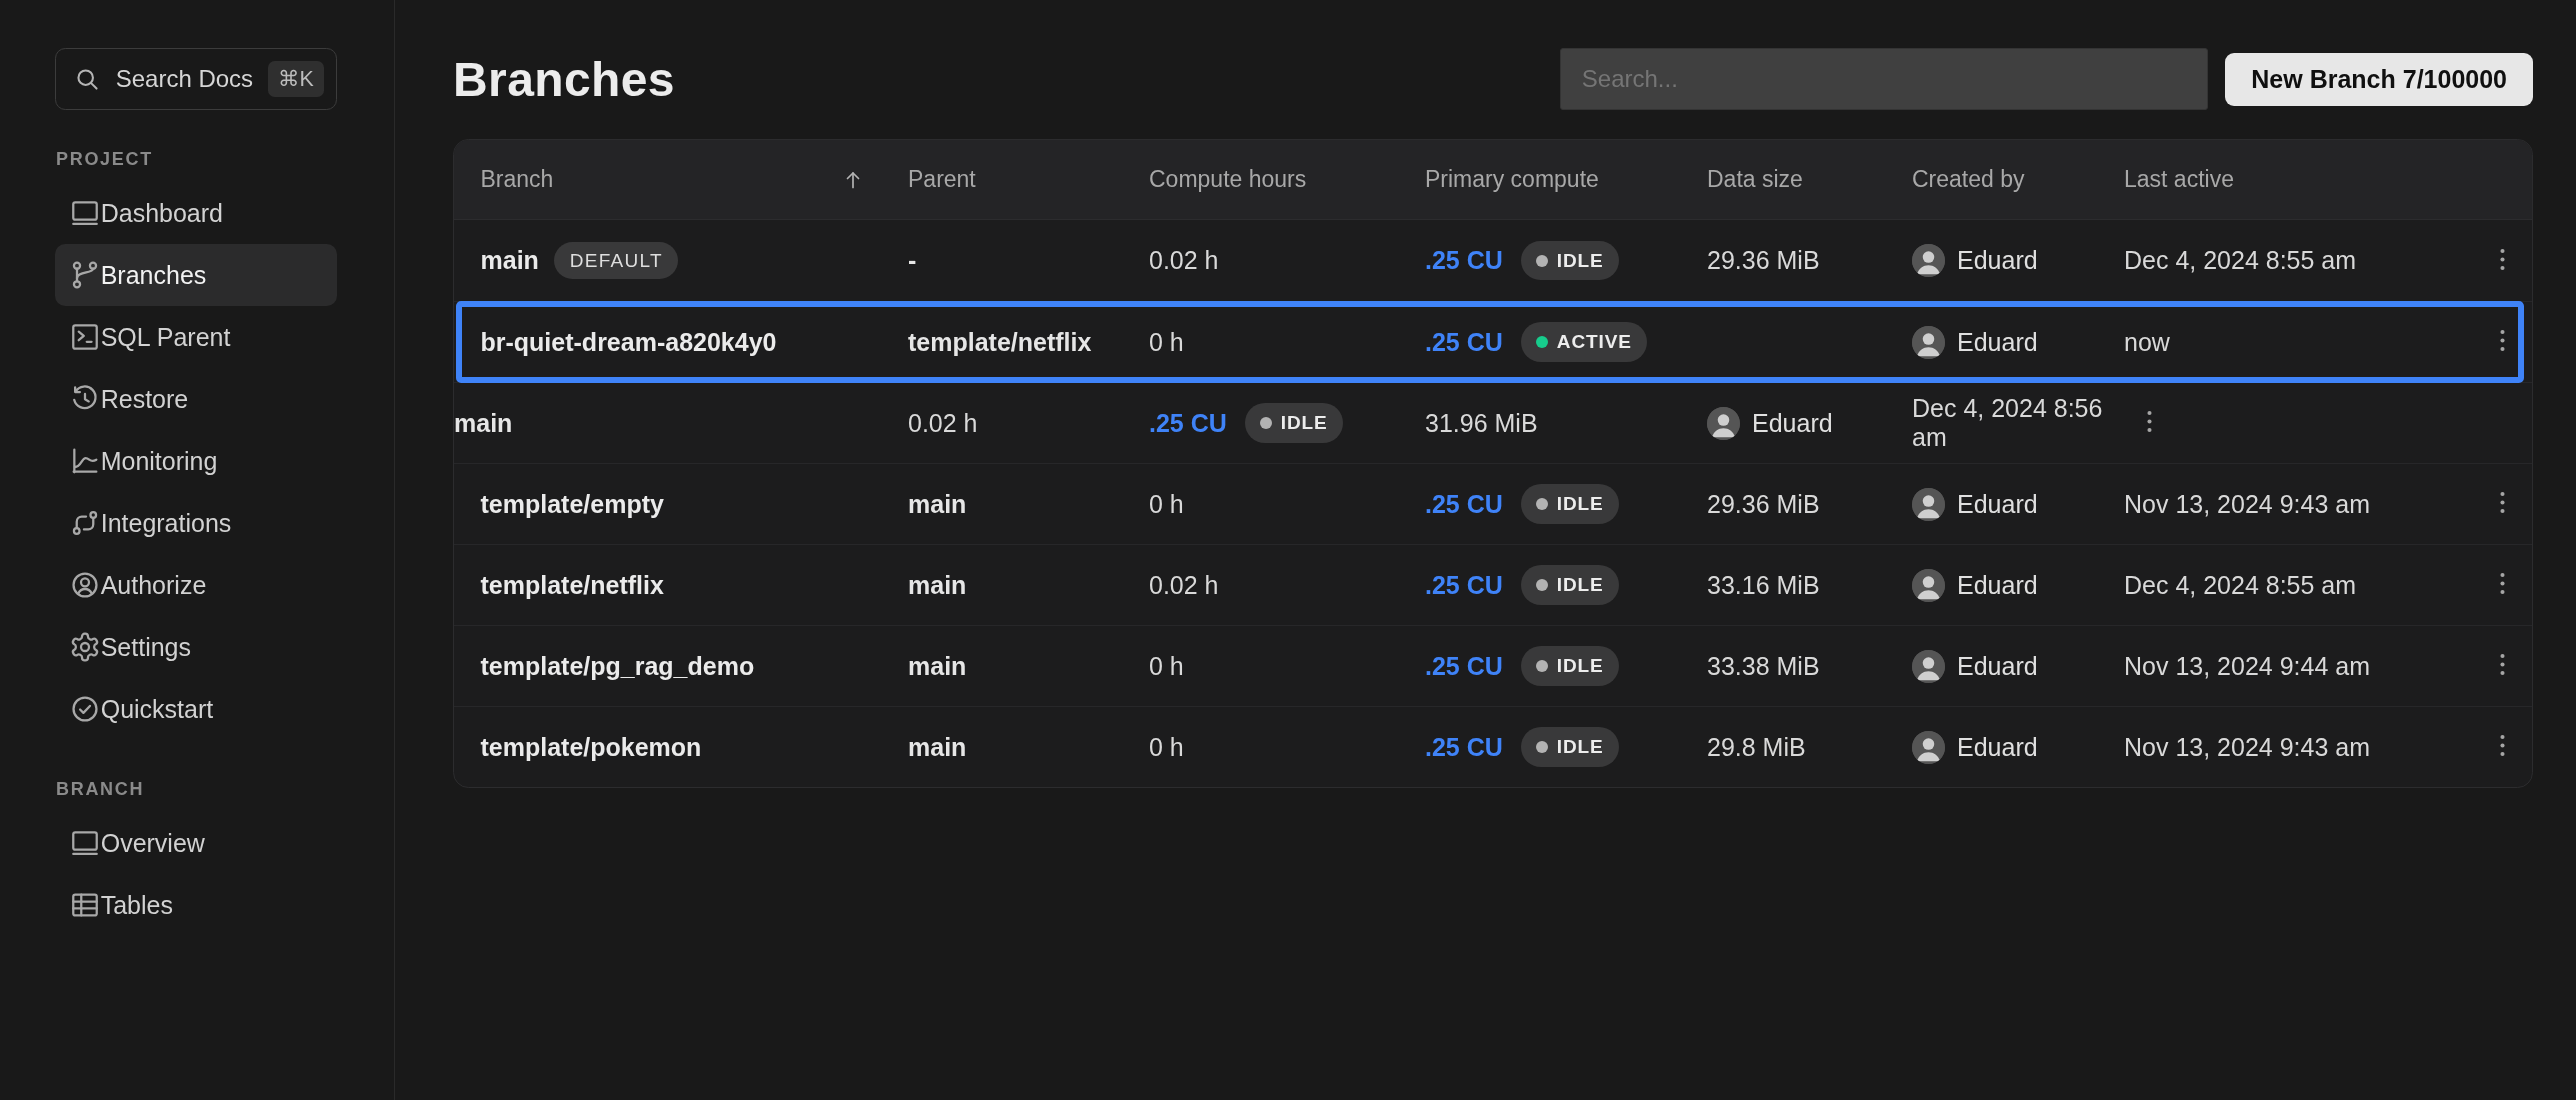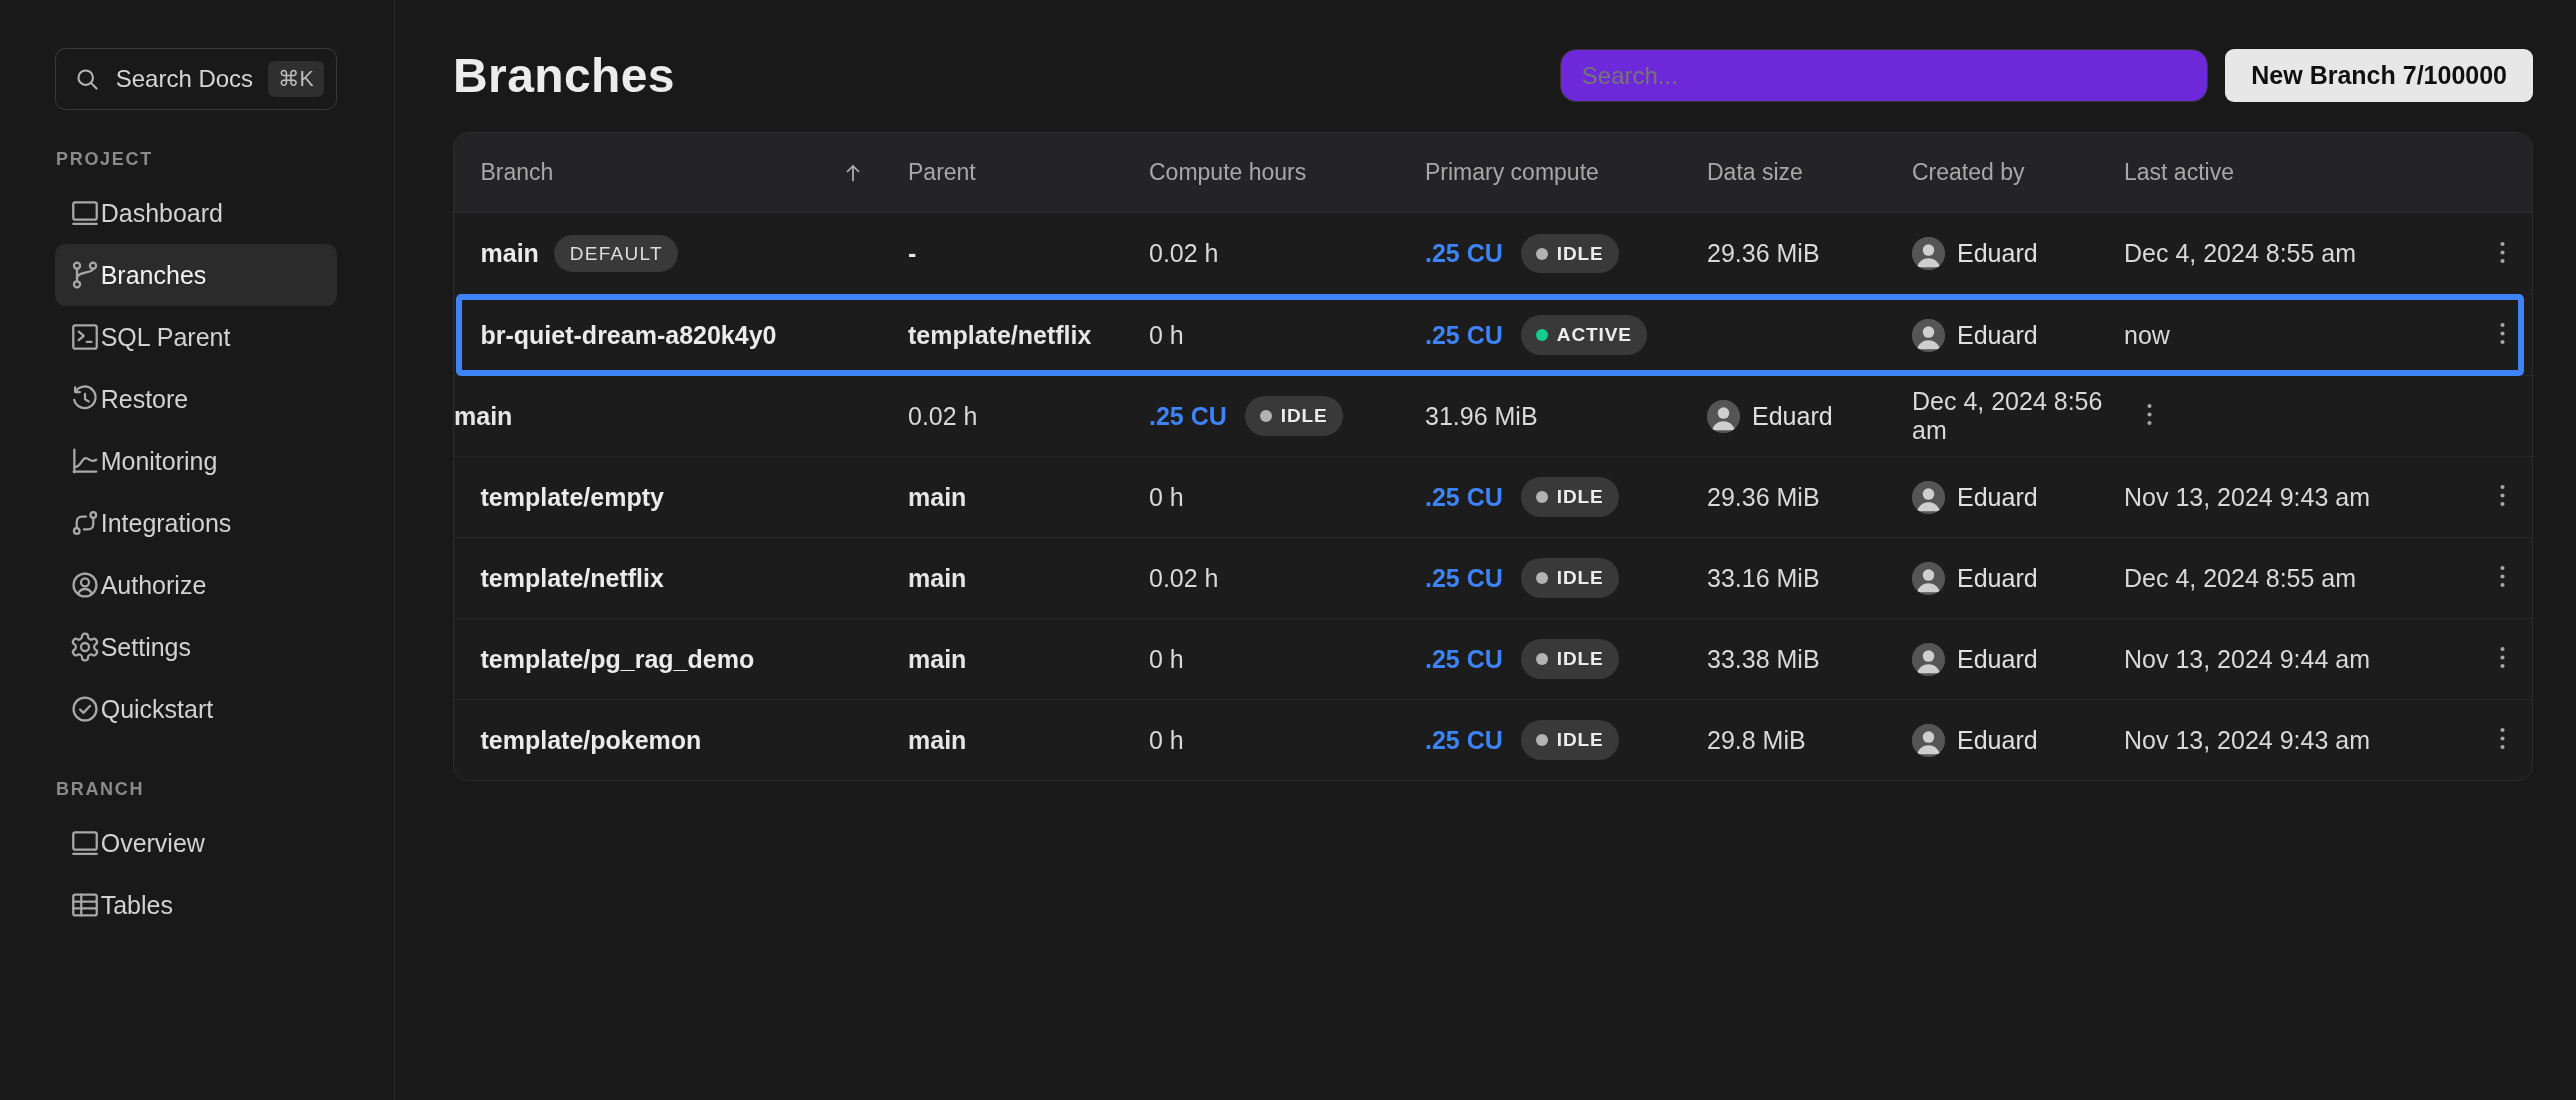"Search..." .search-input { background: #6d28d9 -> #404040; border-radius: 16px -> 3px; height: 53px -> 62px }
